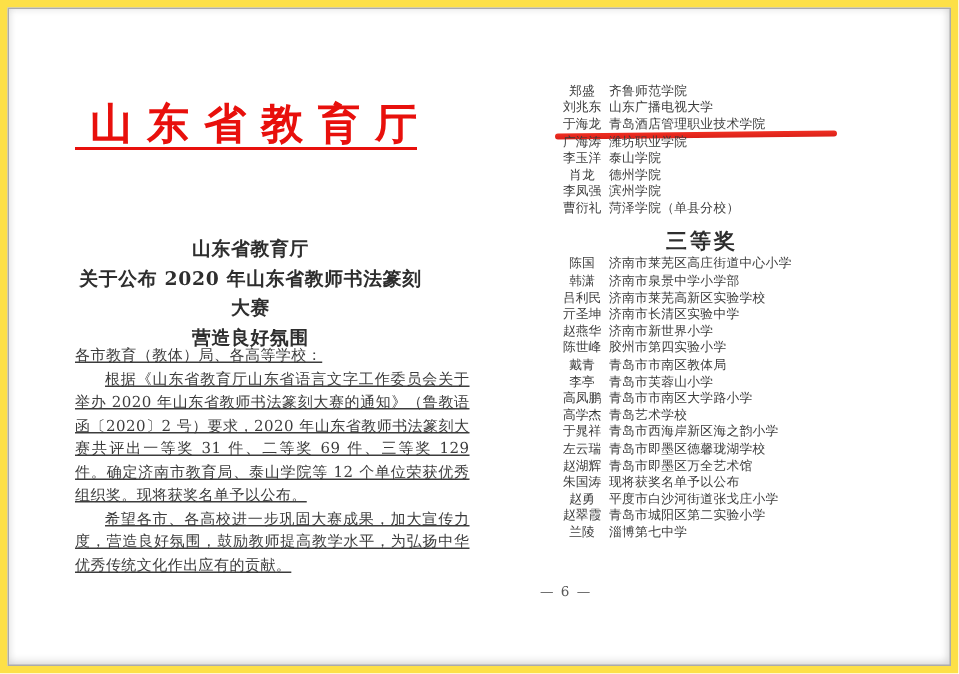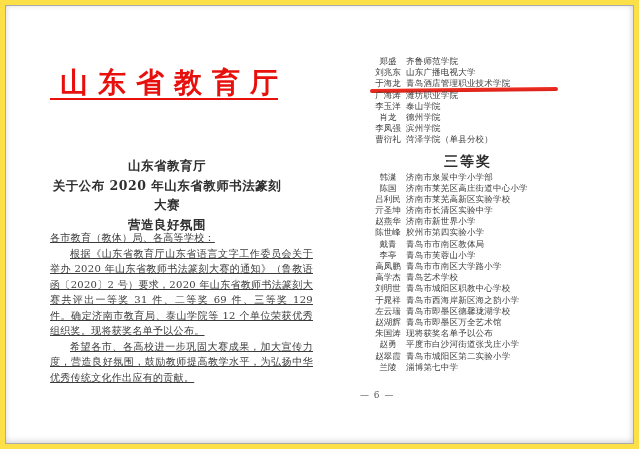"郑盛" .award-row { align-items: center -> flex-end; font-family: none -> Liberation Mono, monospace }
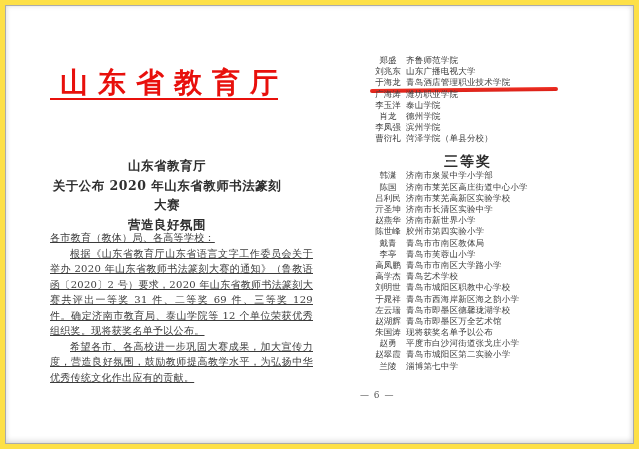"韩潇" div.award-row { order: before "陈国" -> after "陈国" }
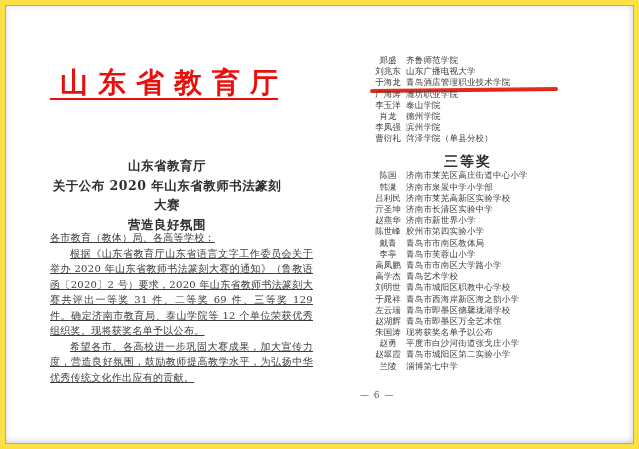"刘明世" div.award-row { html: <div> <span>刘明世</span> <span>青岛市城阳区职教中心学校</span> </div> -> none }
